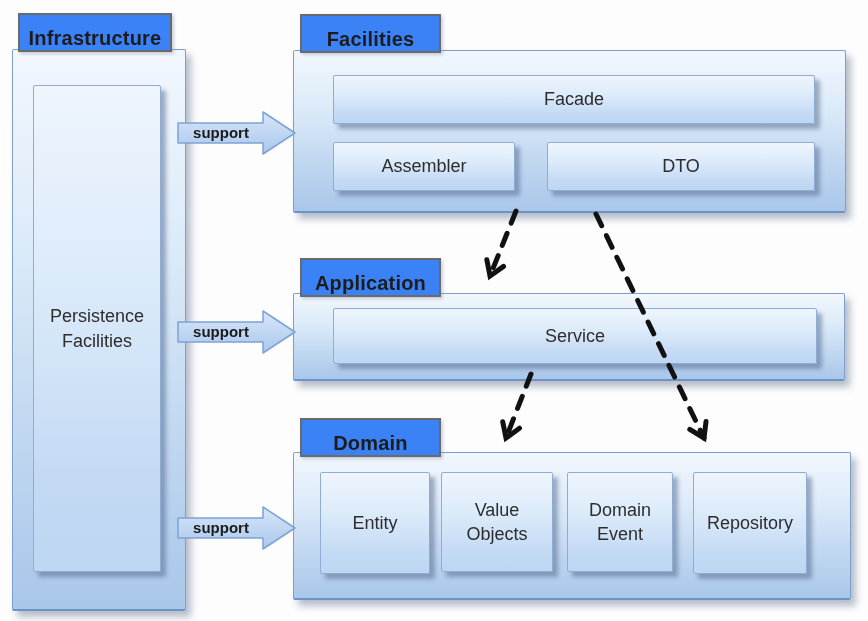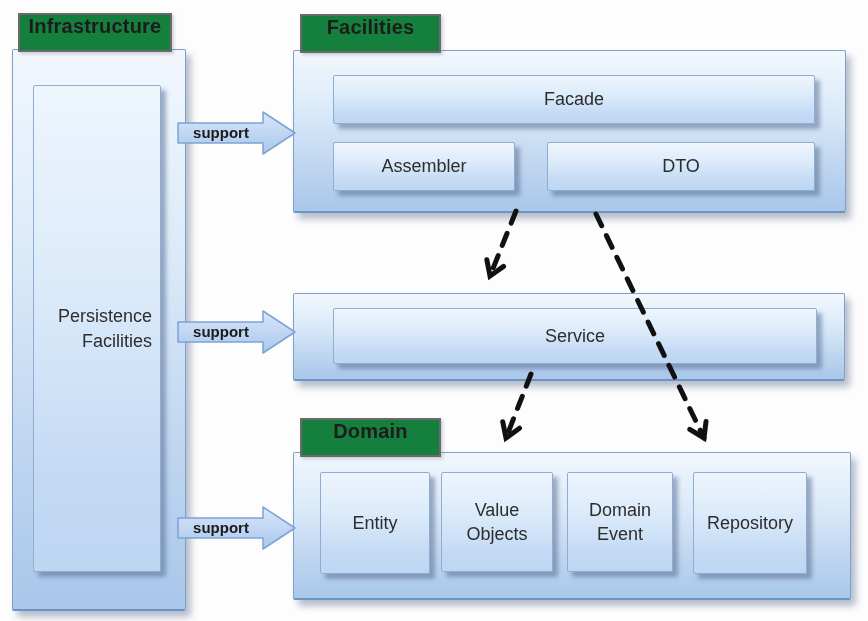"Infrastructure" .tab { align-items: flex-start -> flex-end; background: #15803d -> #3b82f6 }
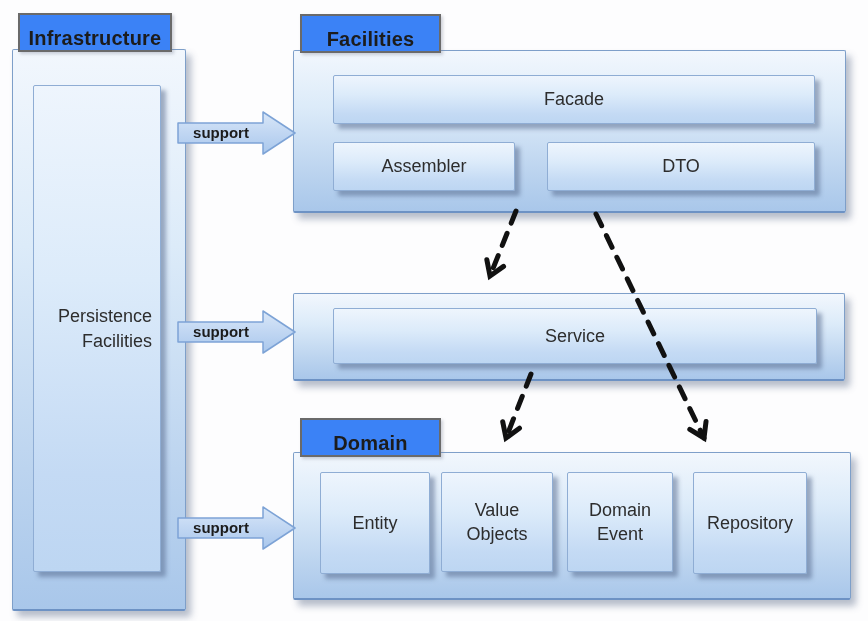"Application" div.tab { html: none -> <div> <span>Application</span> </div> }
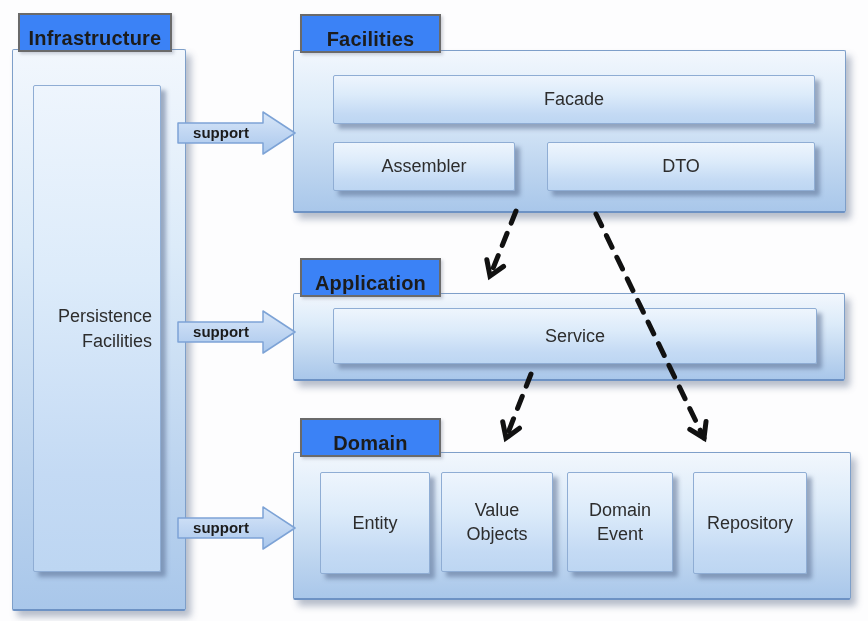"Persistence Facilities" .node-persistence { text-align: right -> none }
